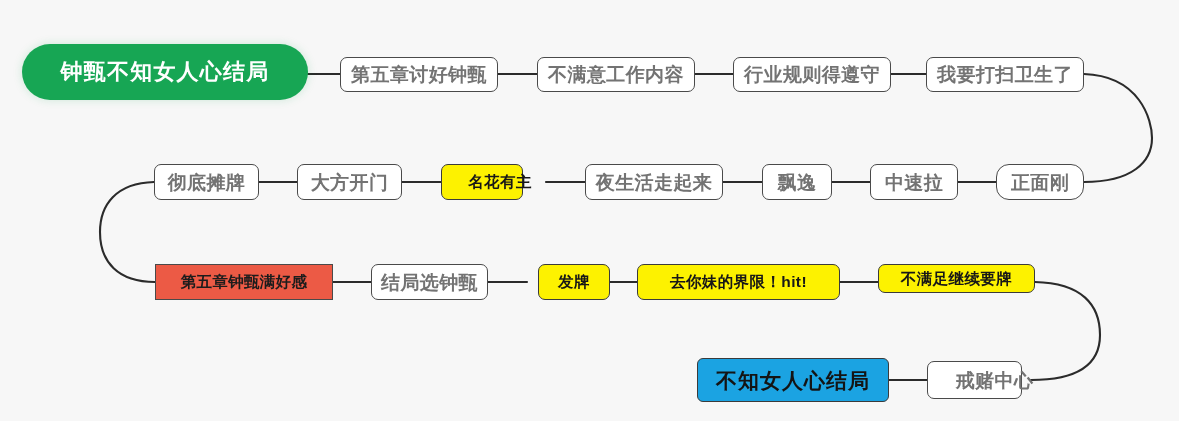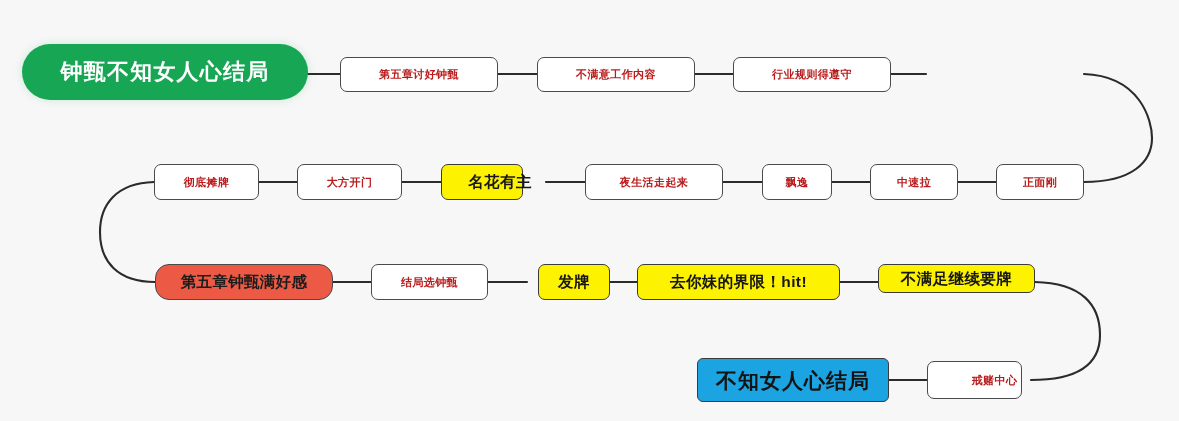"第五章讨好钟甄" .node.plain { color: #b91c1c -> #737373; font-size: 11px -> 19px }
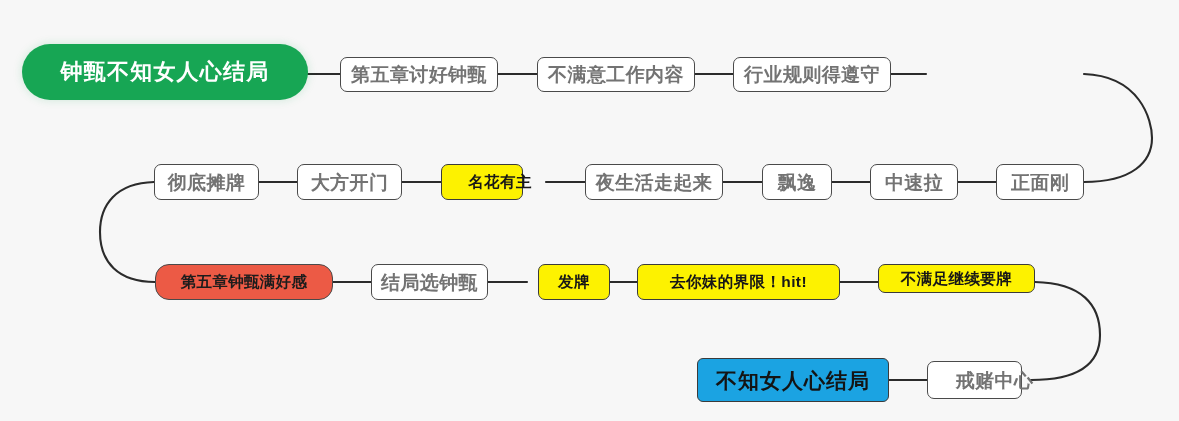"我要打扫卫生了" div.node { html: none -> <div>我要打扫卫生了</div> }
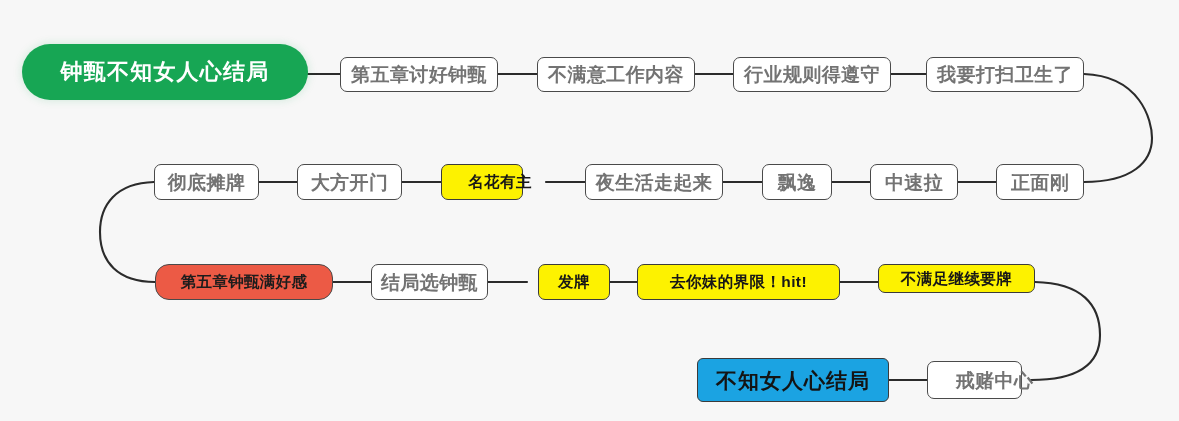"正面刚" div.node { border-radius: none -> 13px }
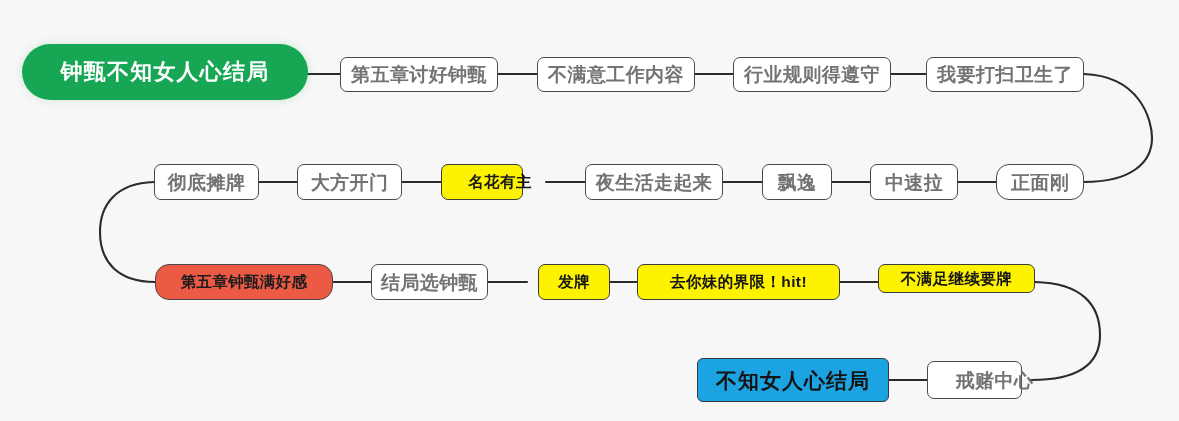"第五章钟甄满好感" .node.red { border-radius: 14px -> 0 }
